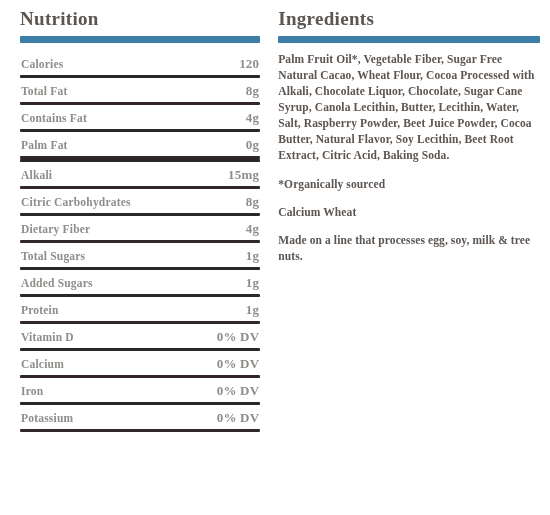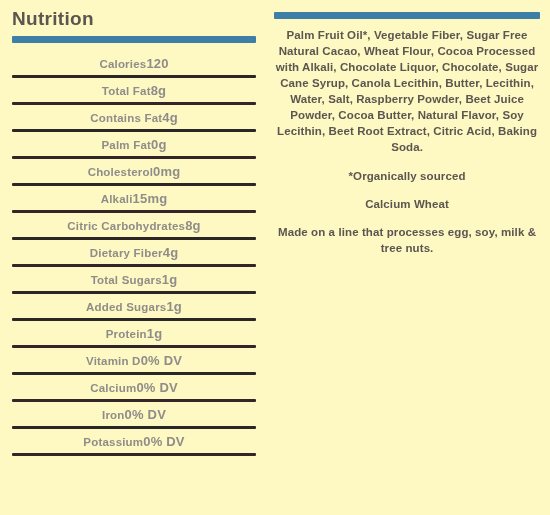"Nutrition" .panel { background: #fef9c3 -> #ffffff; font-family: none -> Liberation Serif, serif; padding: 6px 0 0 4px -> 6px 0 0 12px }
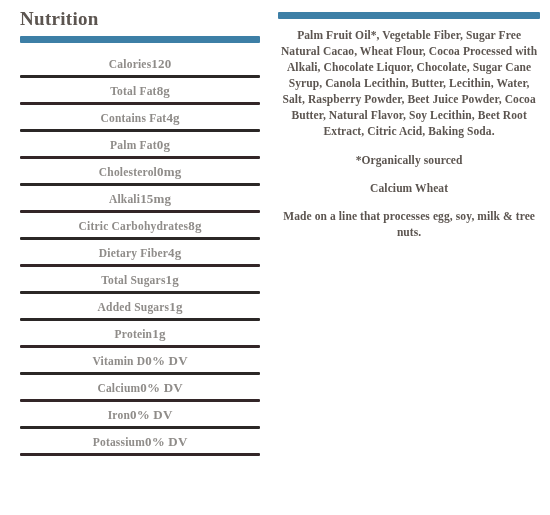"Ingredients" div.section-title { html: none -> <div>Ingredients</div> }
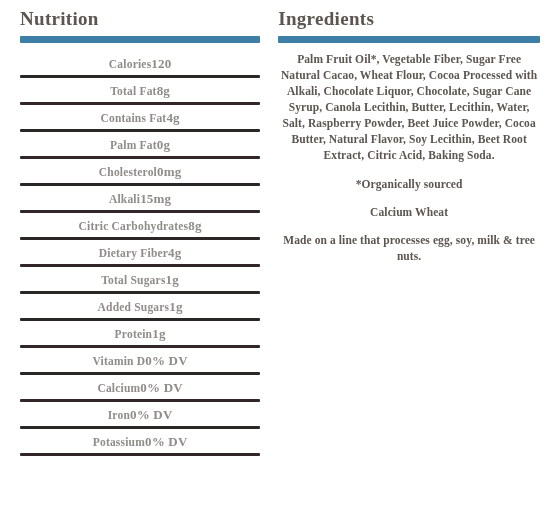"Calories" .nut-row { justify-content: center -> space-between }
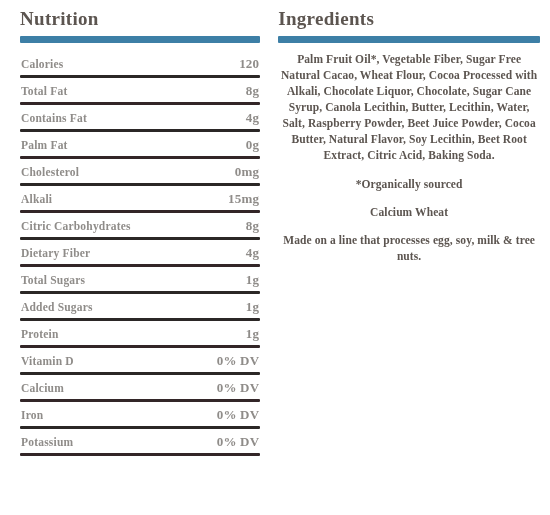"Palm Fruit Oil*, Vegetable Fiber," .ing-para { text-align: center -> none }
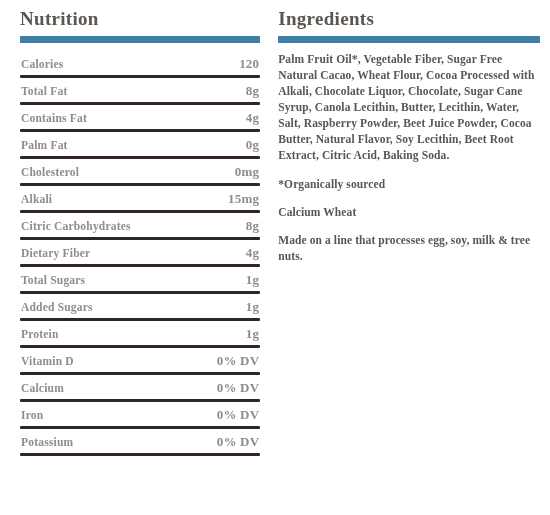"Cholesterol" div.nut-row { html: <div> <span>Cholesterol</span> <span>0mg</span> </div> -> none }
